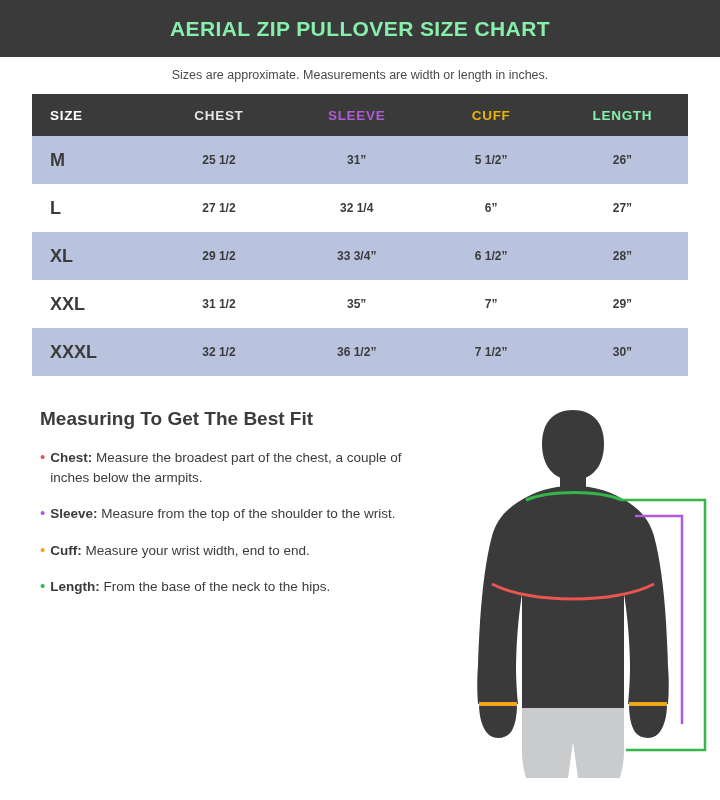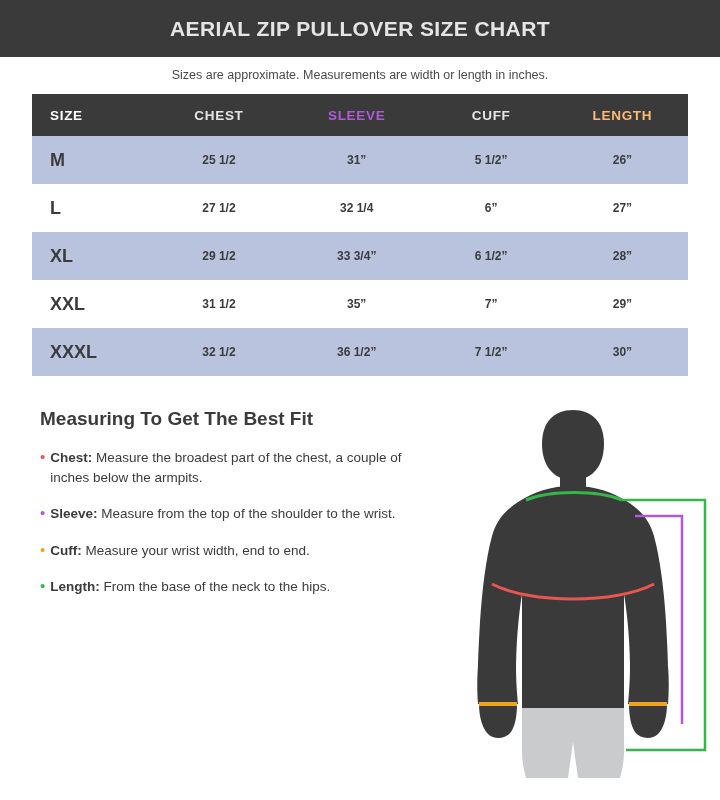"AERIAL ZIP PULLOVER SIZE CHART" .header-title { color: #e5e5e5 -> #86efac }
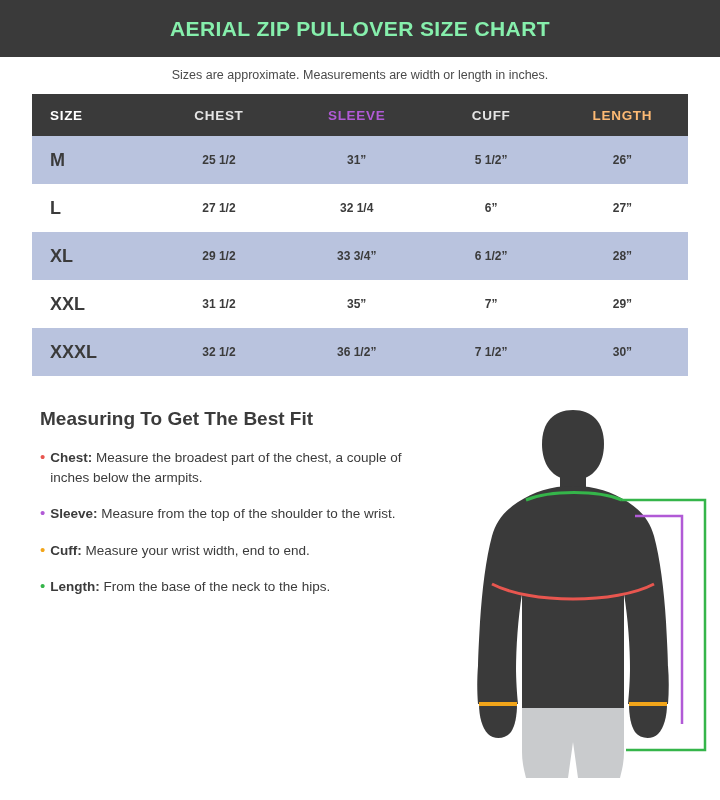"CUFF" th { color: #e5e5e5 -> #eab308 }
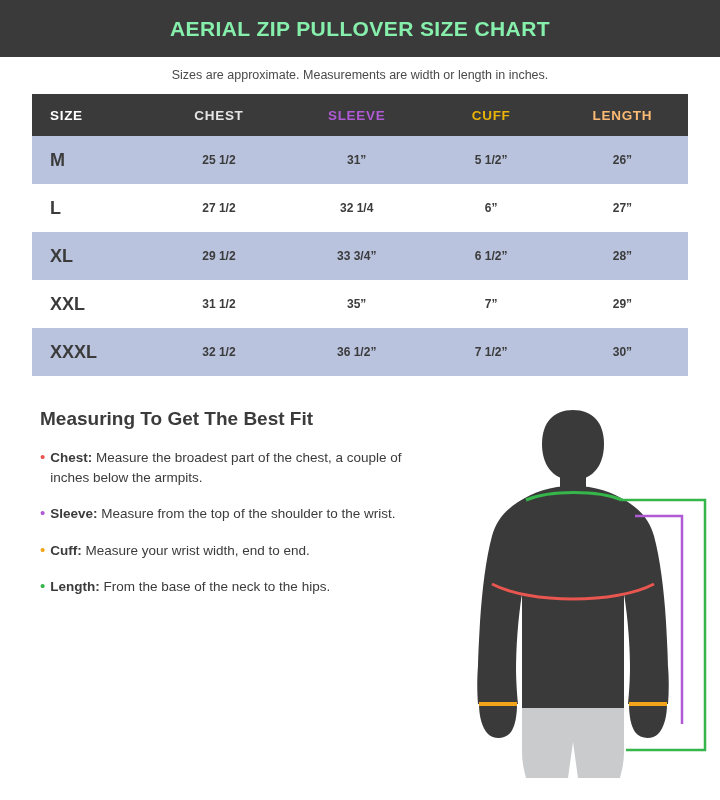"LENGTH" th { color: #fdba74 -> #86efac }
